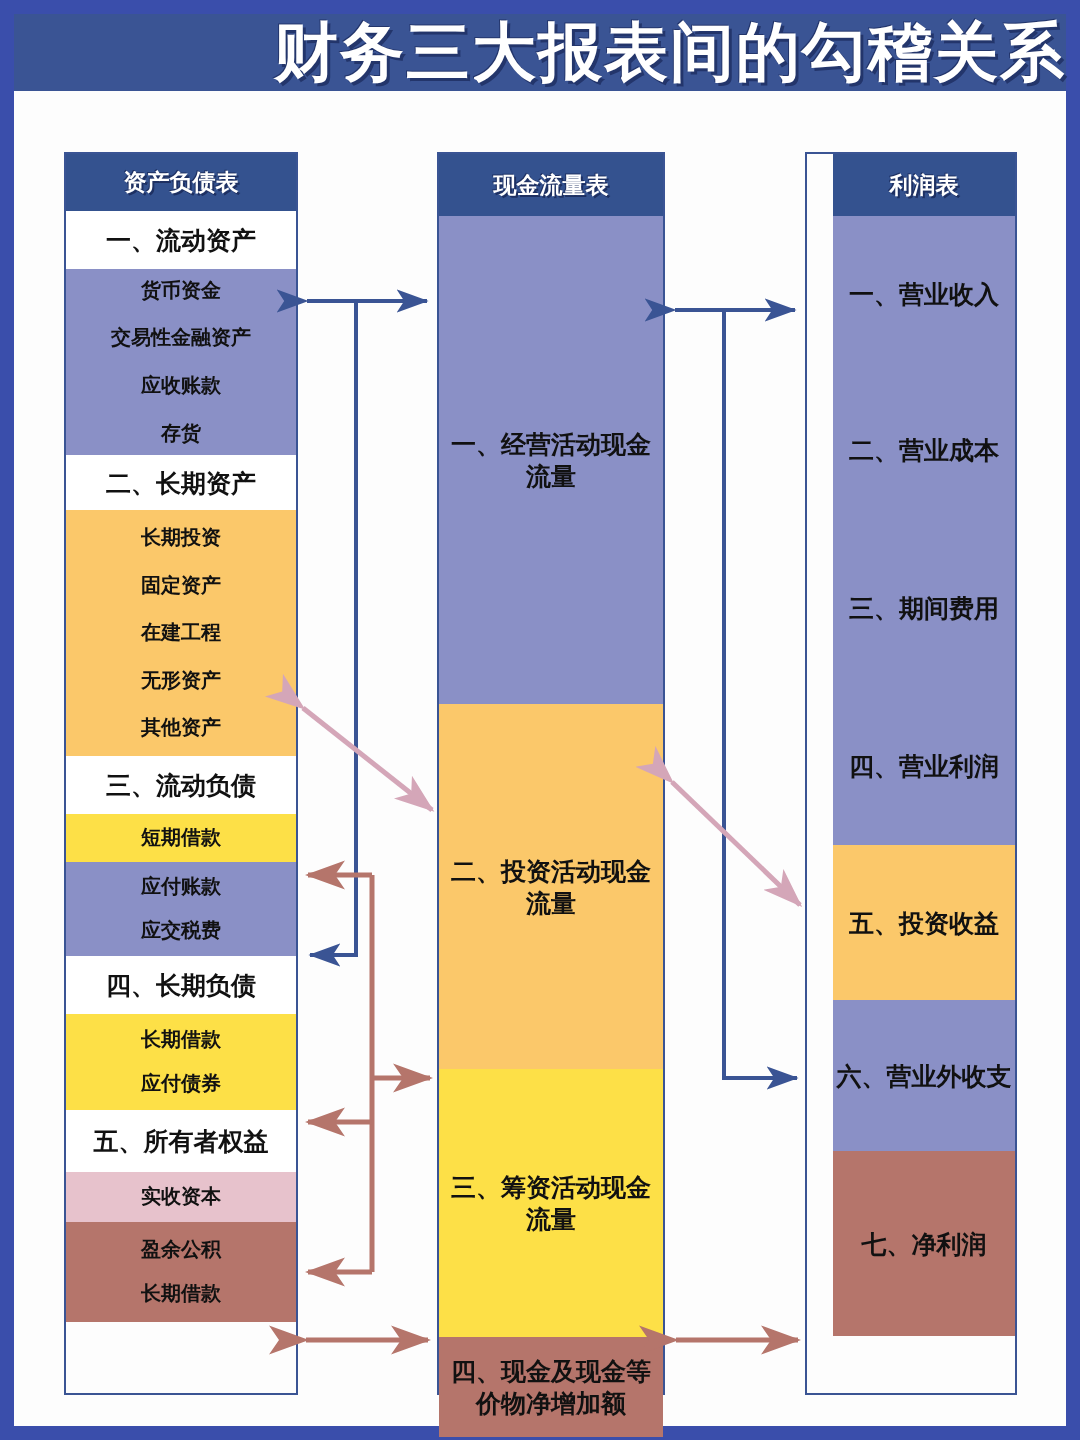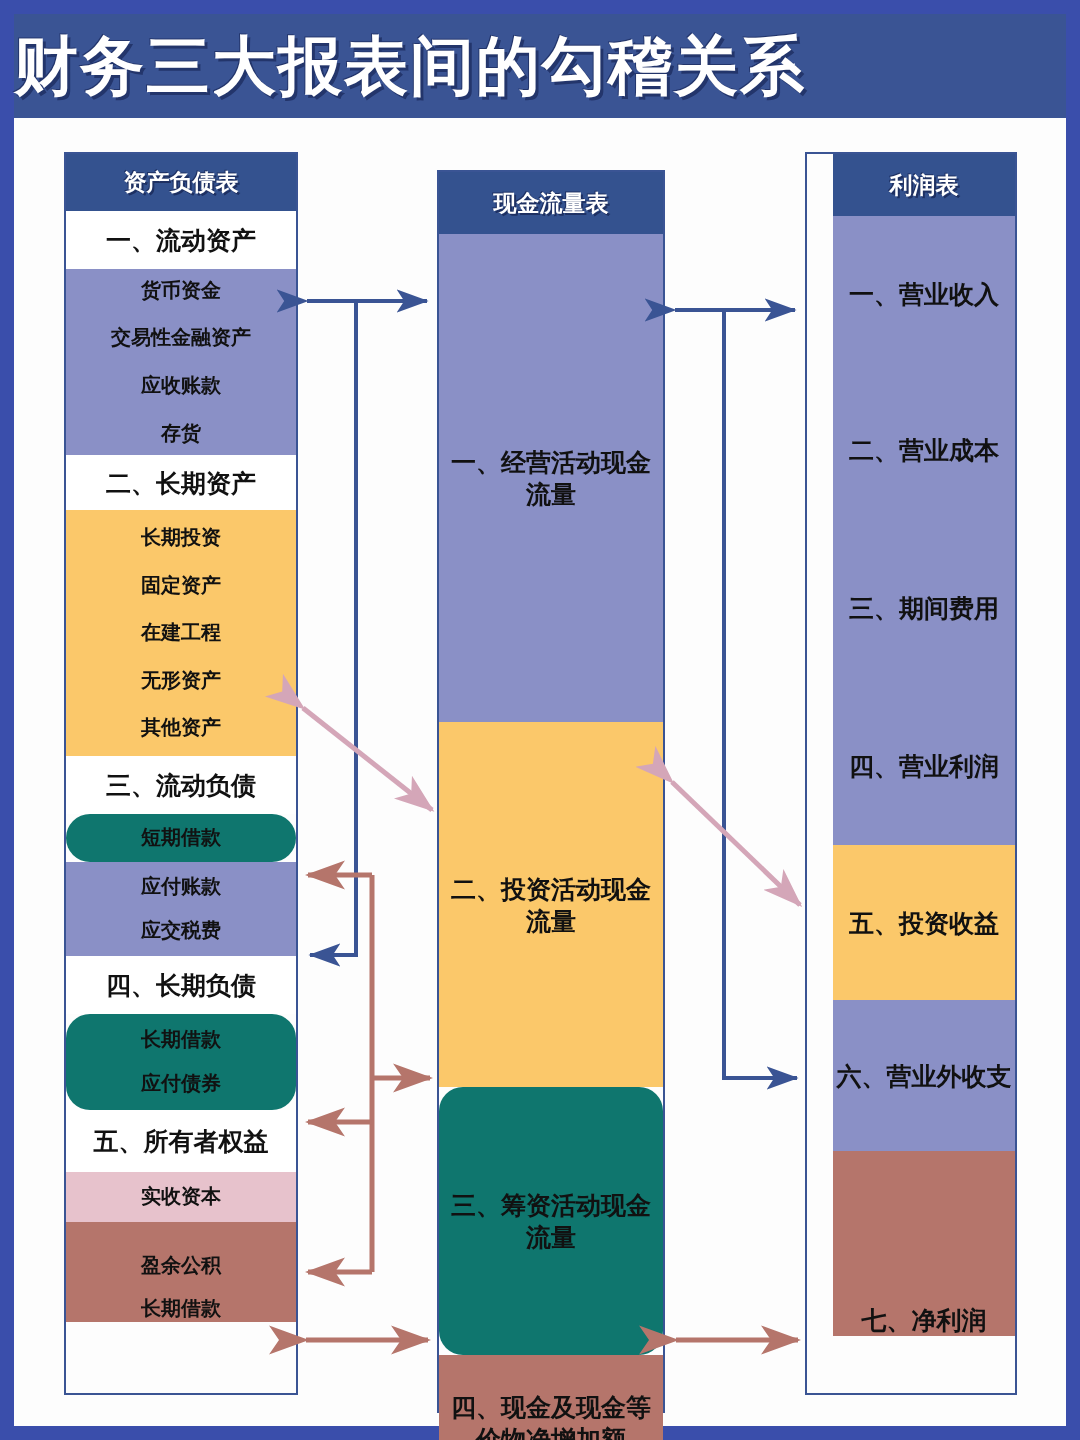"财务三大报表间的勾稽关系" #title-banner { height: 104px -> 77px; justify-content: flex-start -> flex-end }
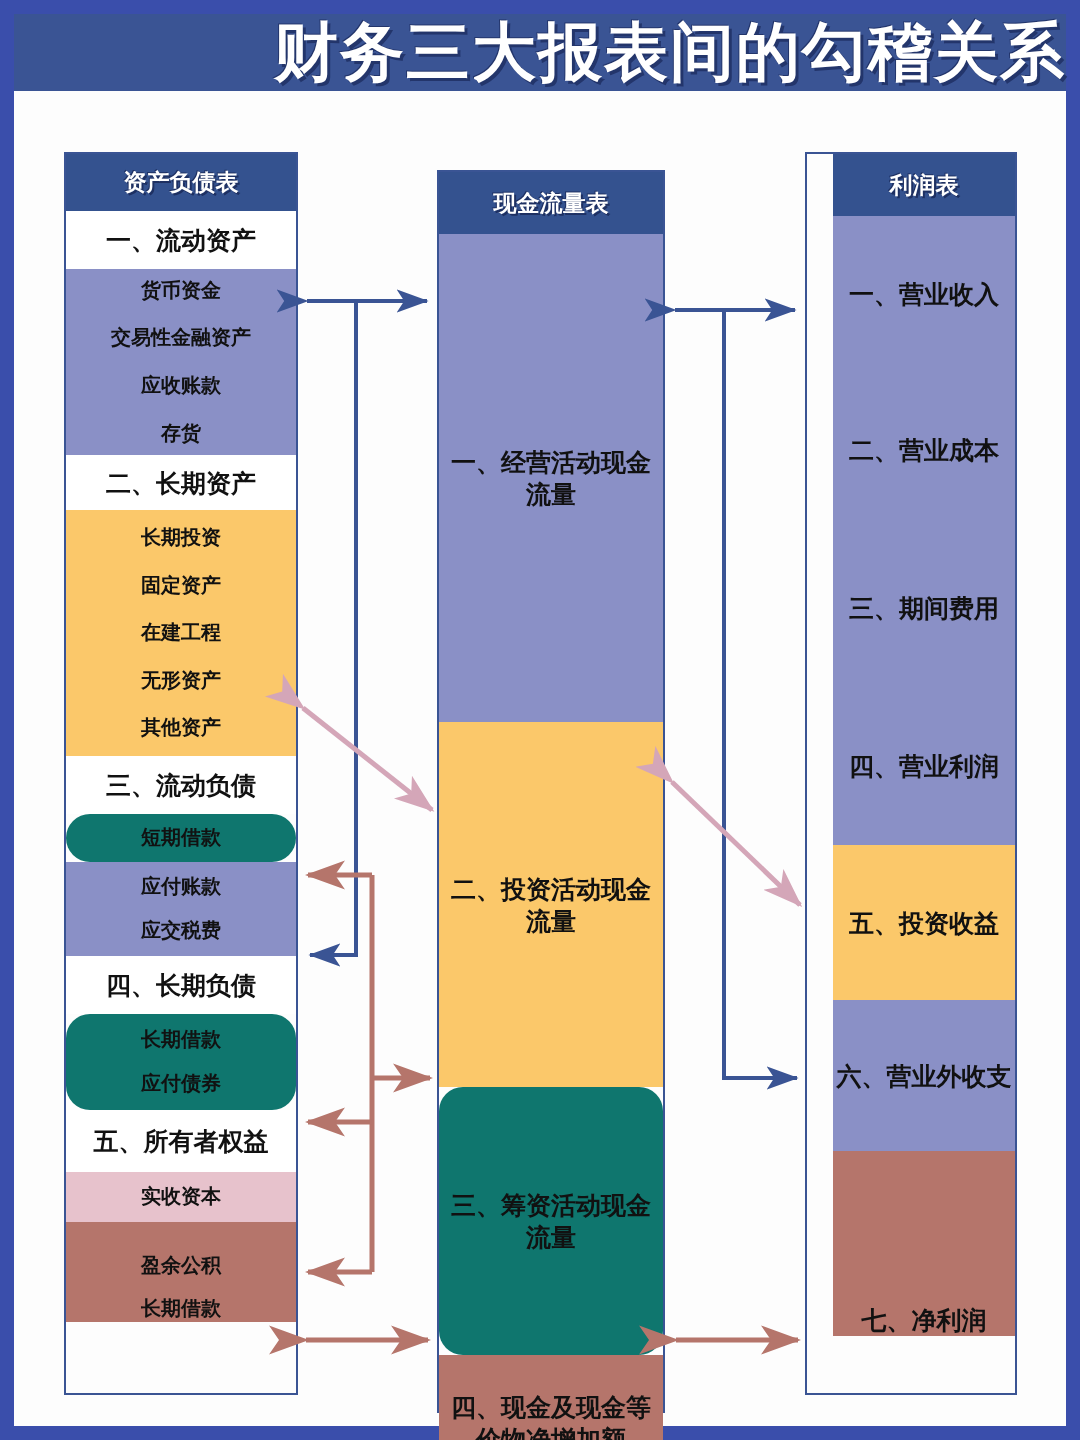"现金流量表" #col-cash { margin-top: 18px -> none }
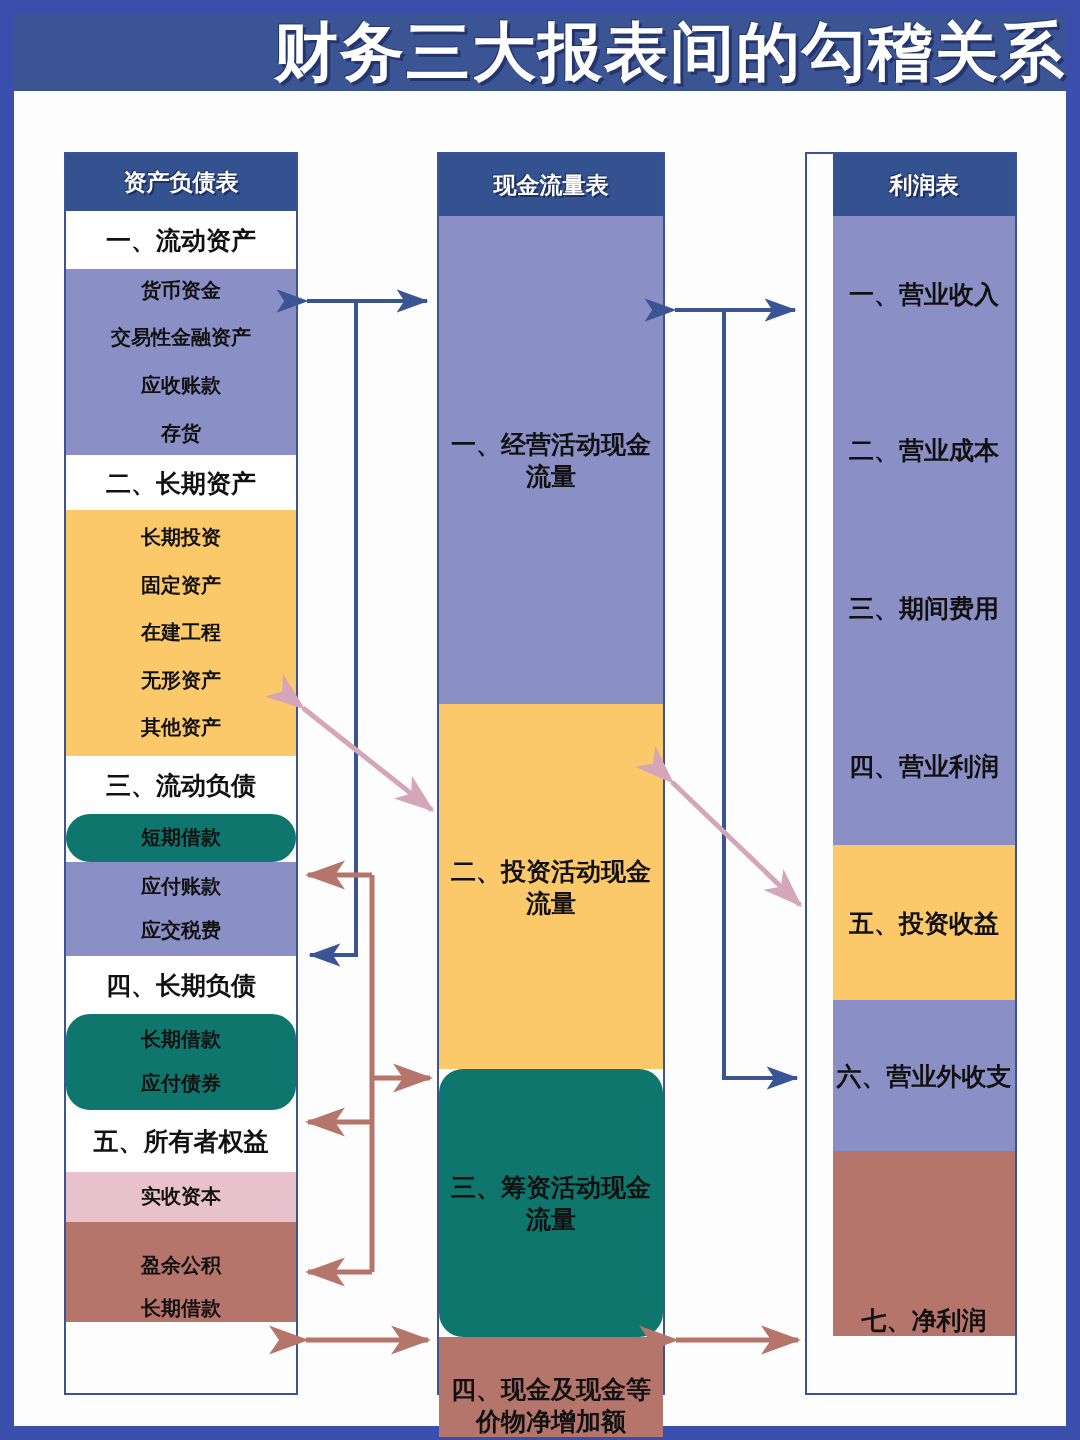"短期借款" .bg-pink { background: #0f766e -> #fde047; border-radius: 24px -> none }
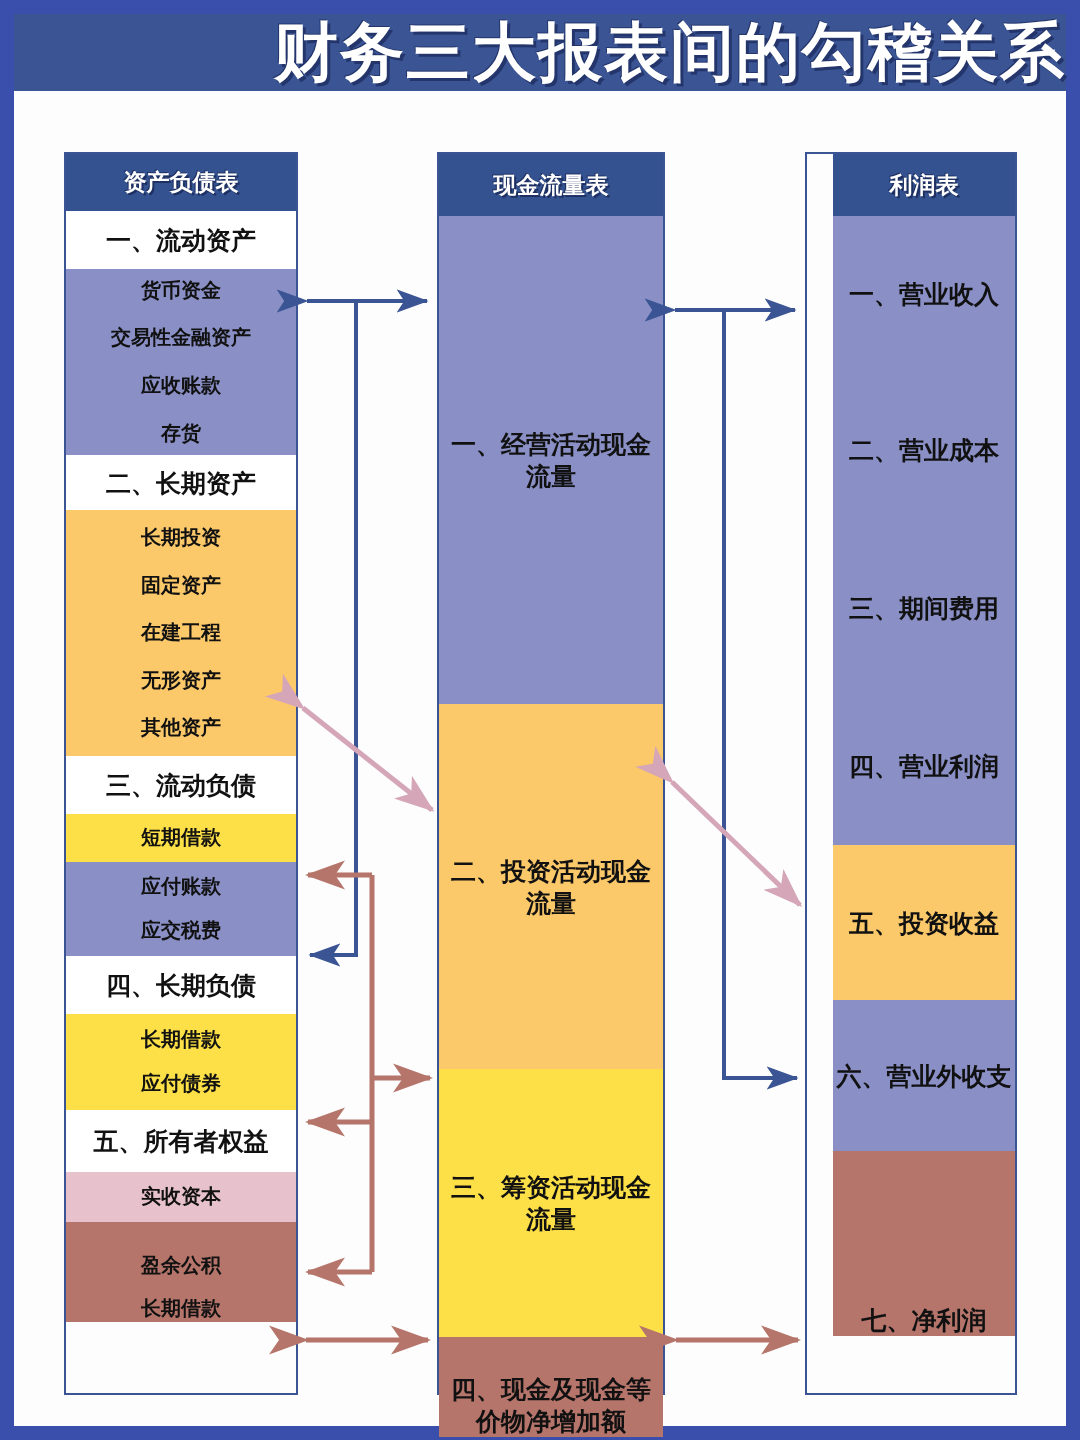"盈余公积" .bg-maroon { justify-content: flex-end -> none }
